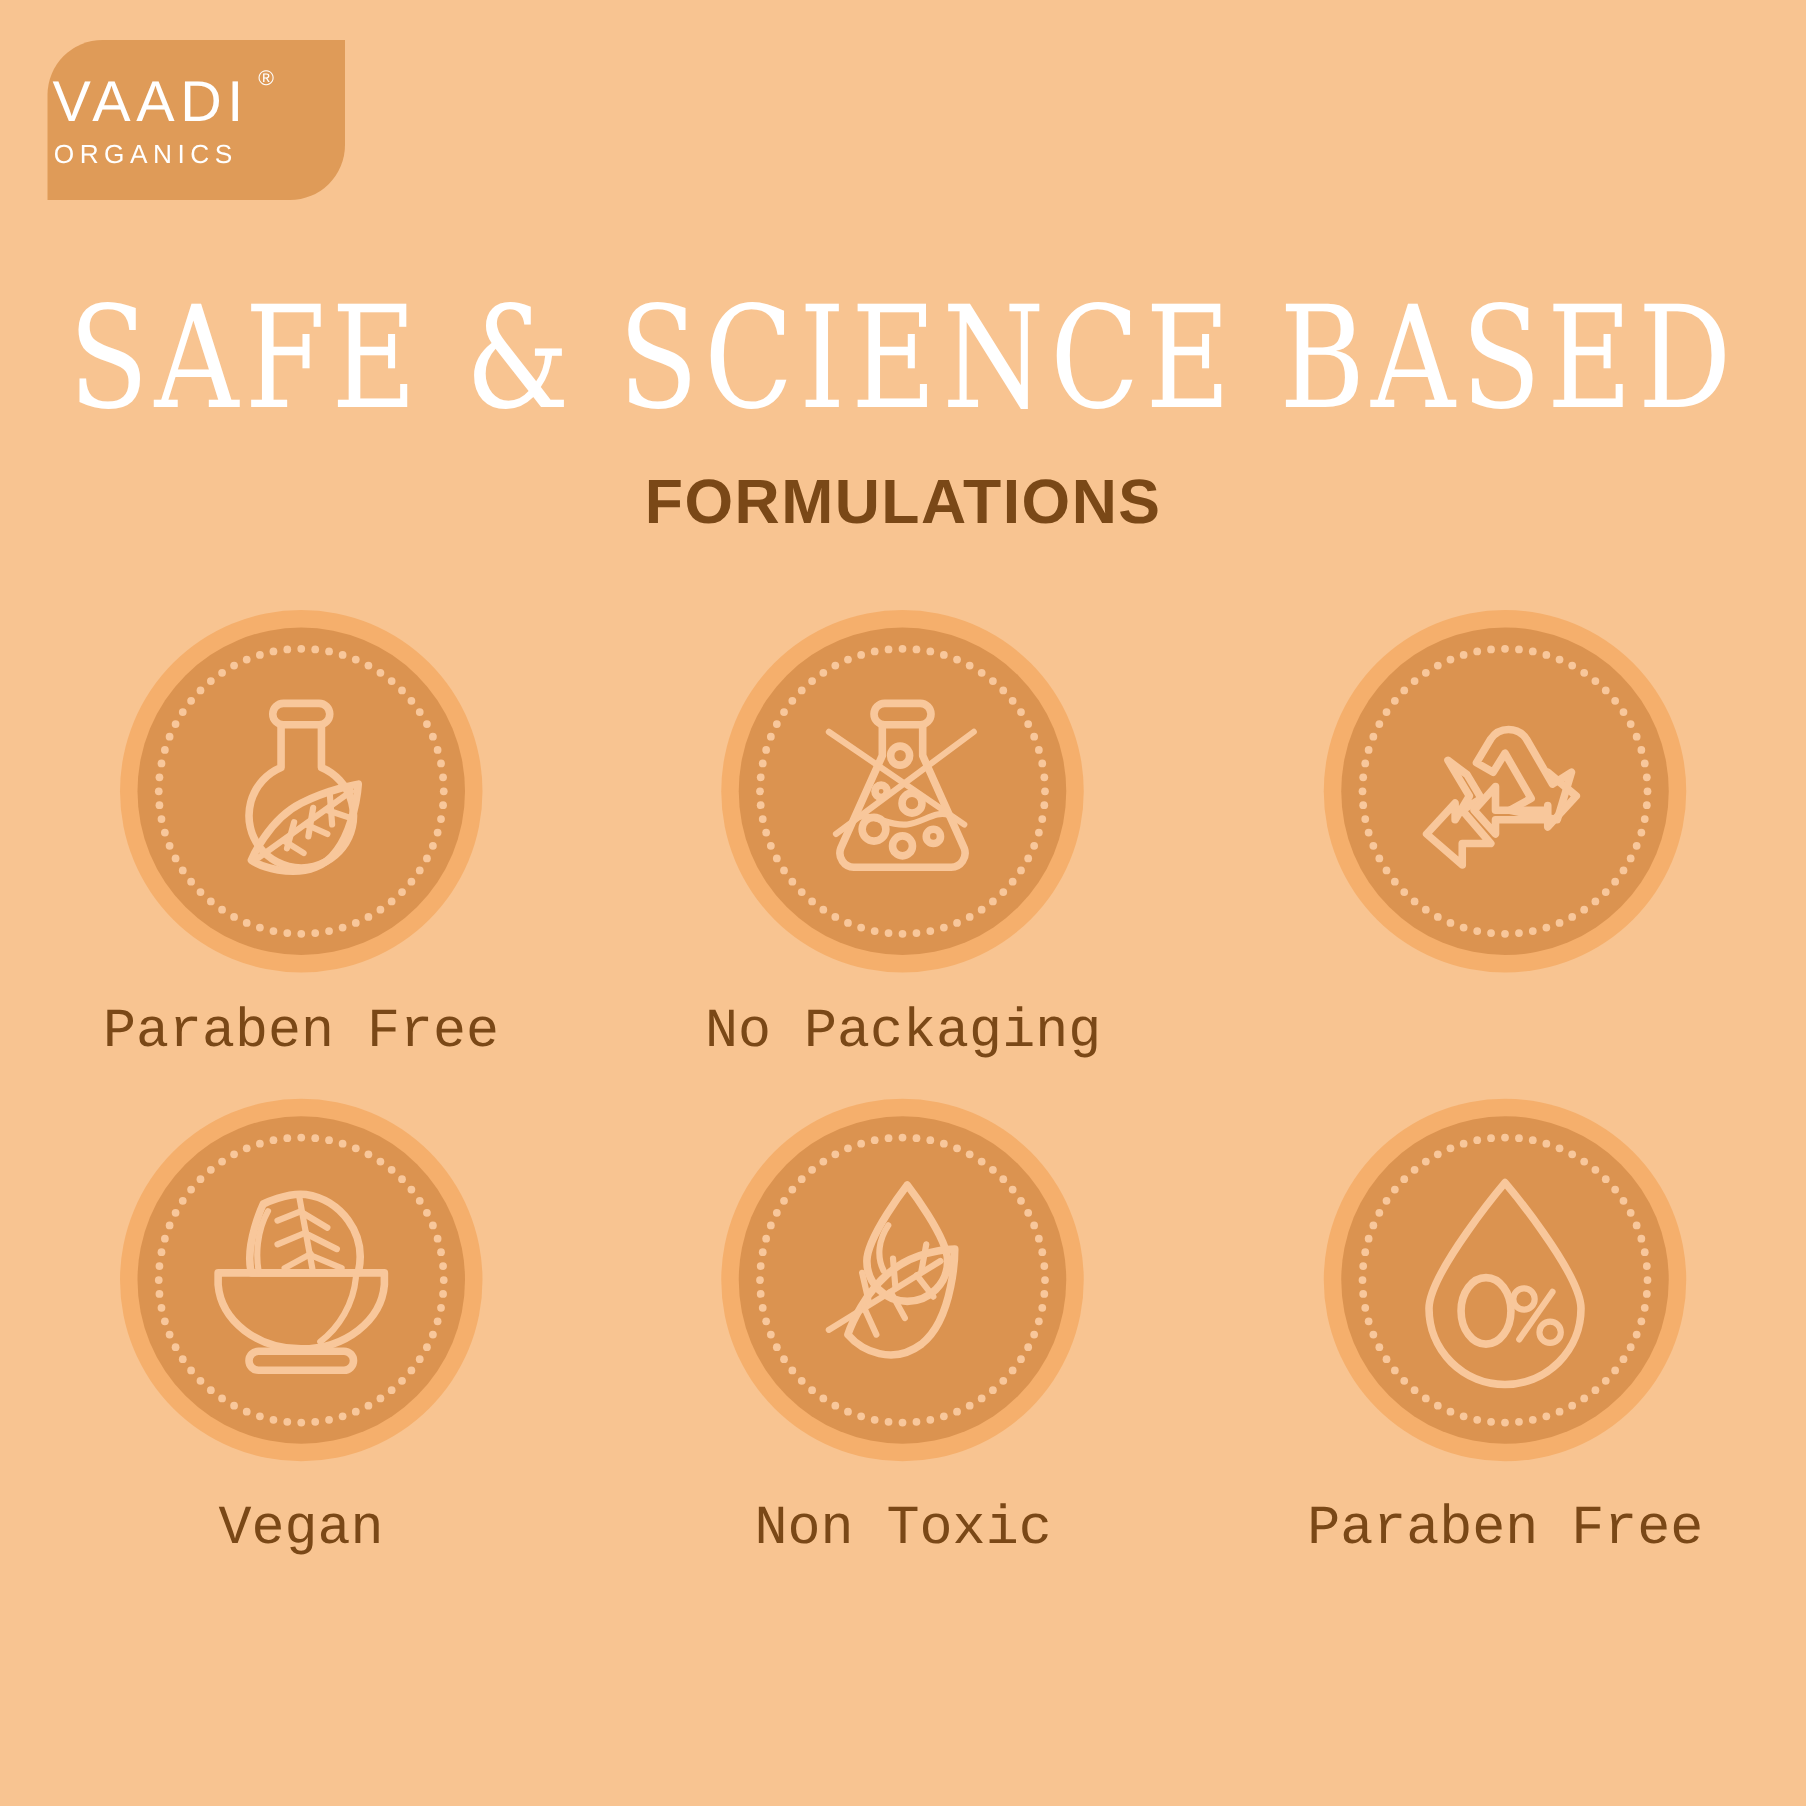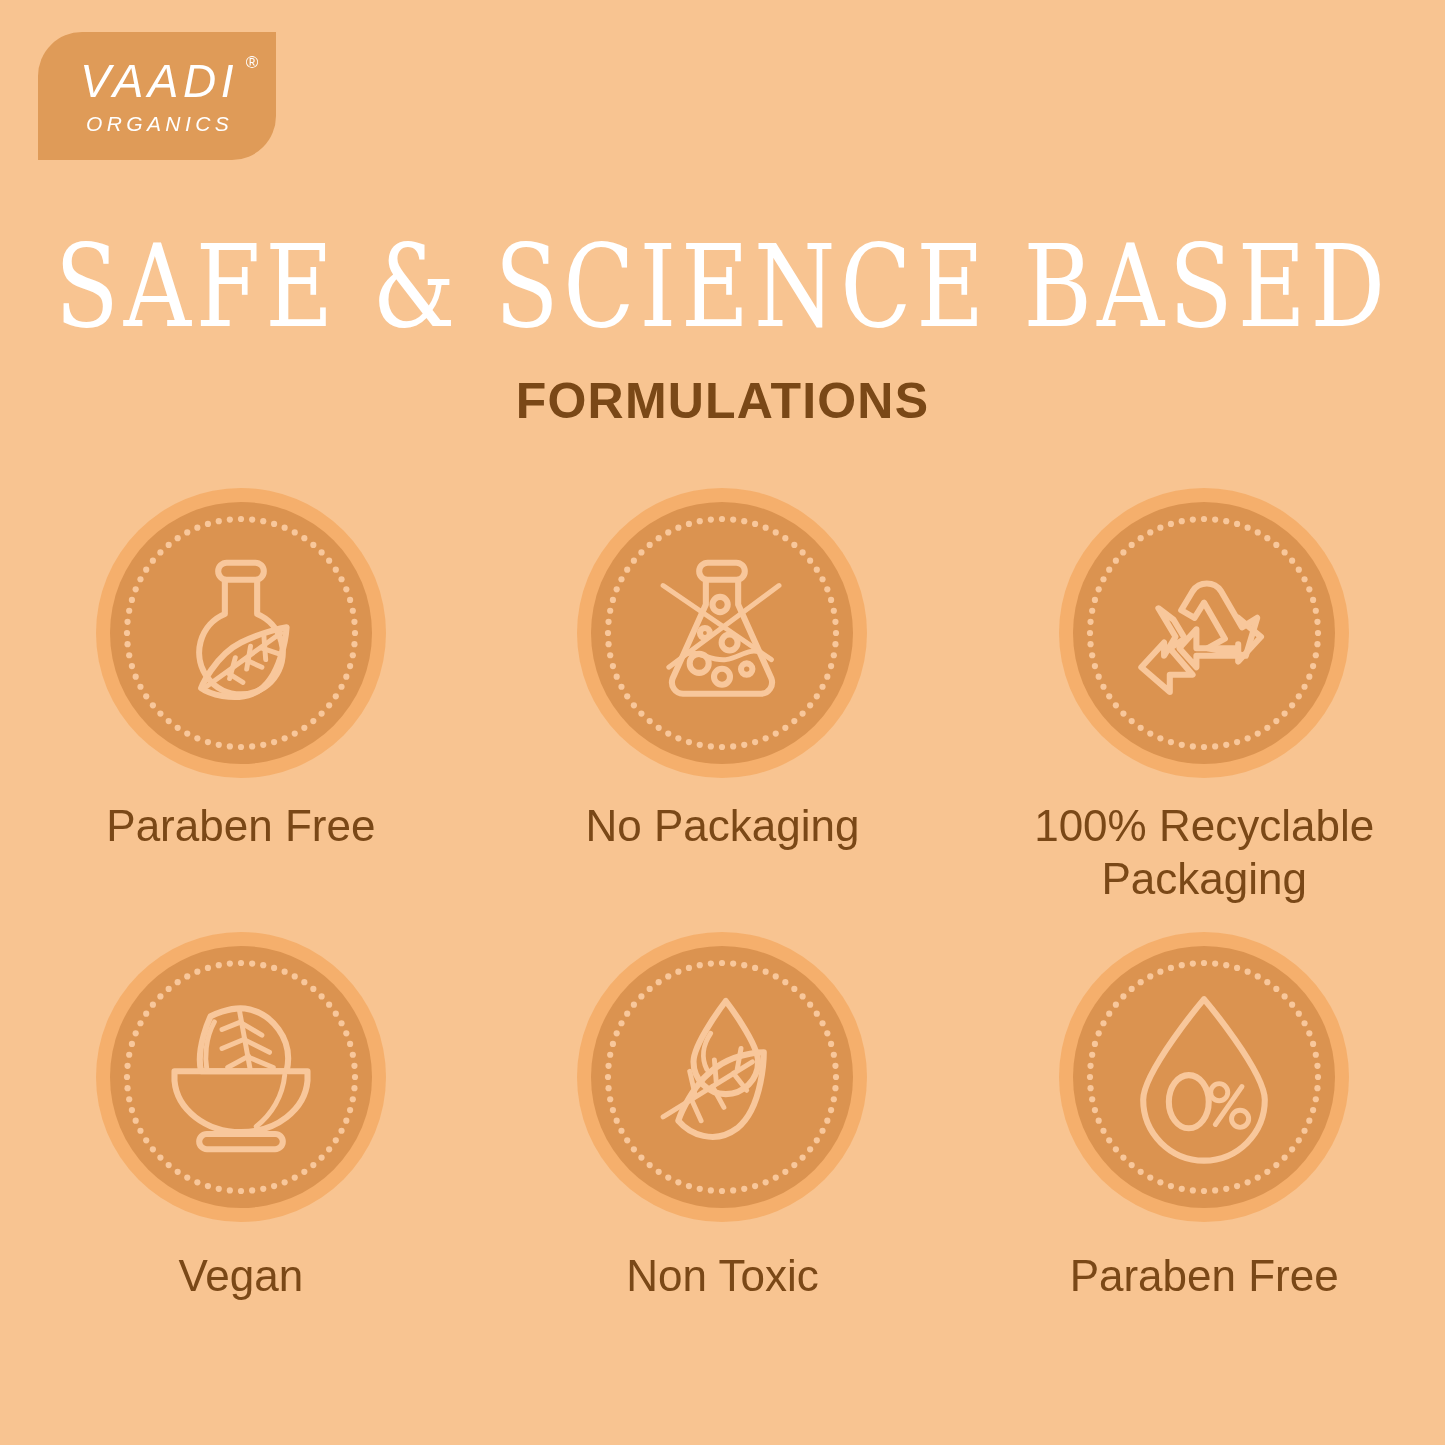"VAADI" .logo-badge { align-items: center -> flex-start; font-style: italic -> none }
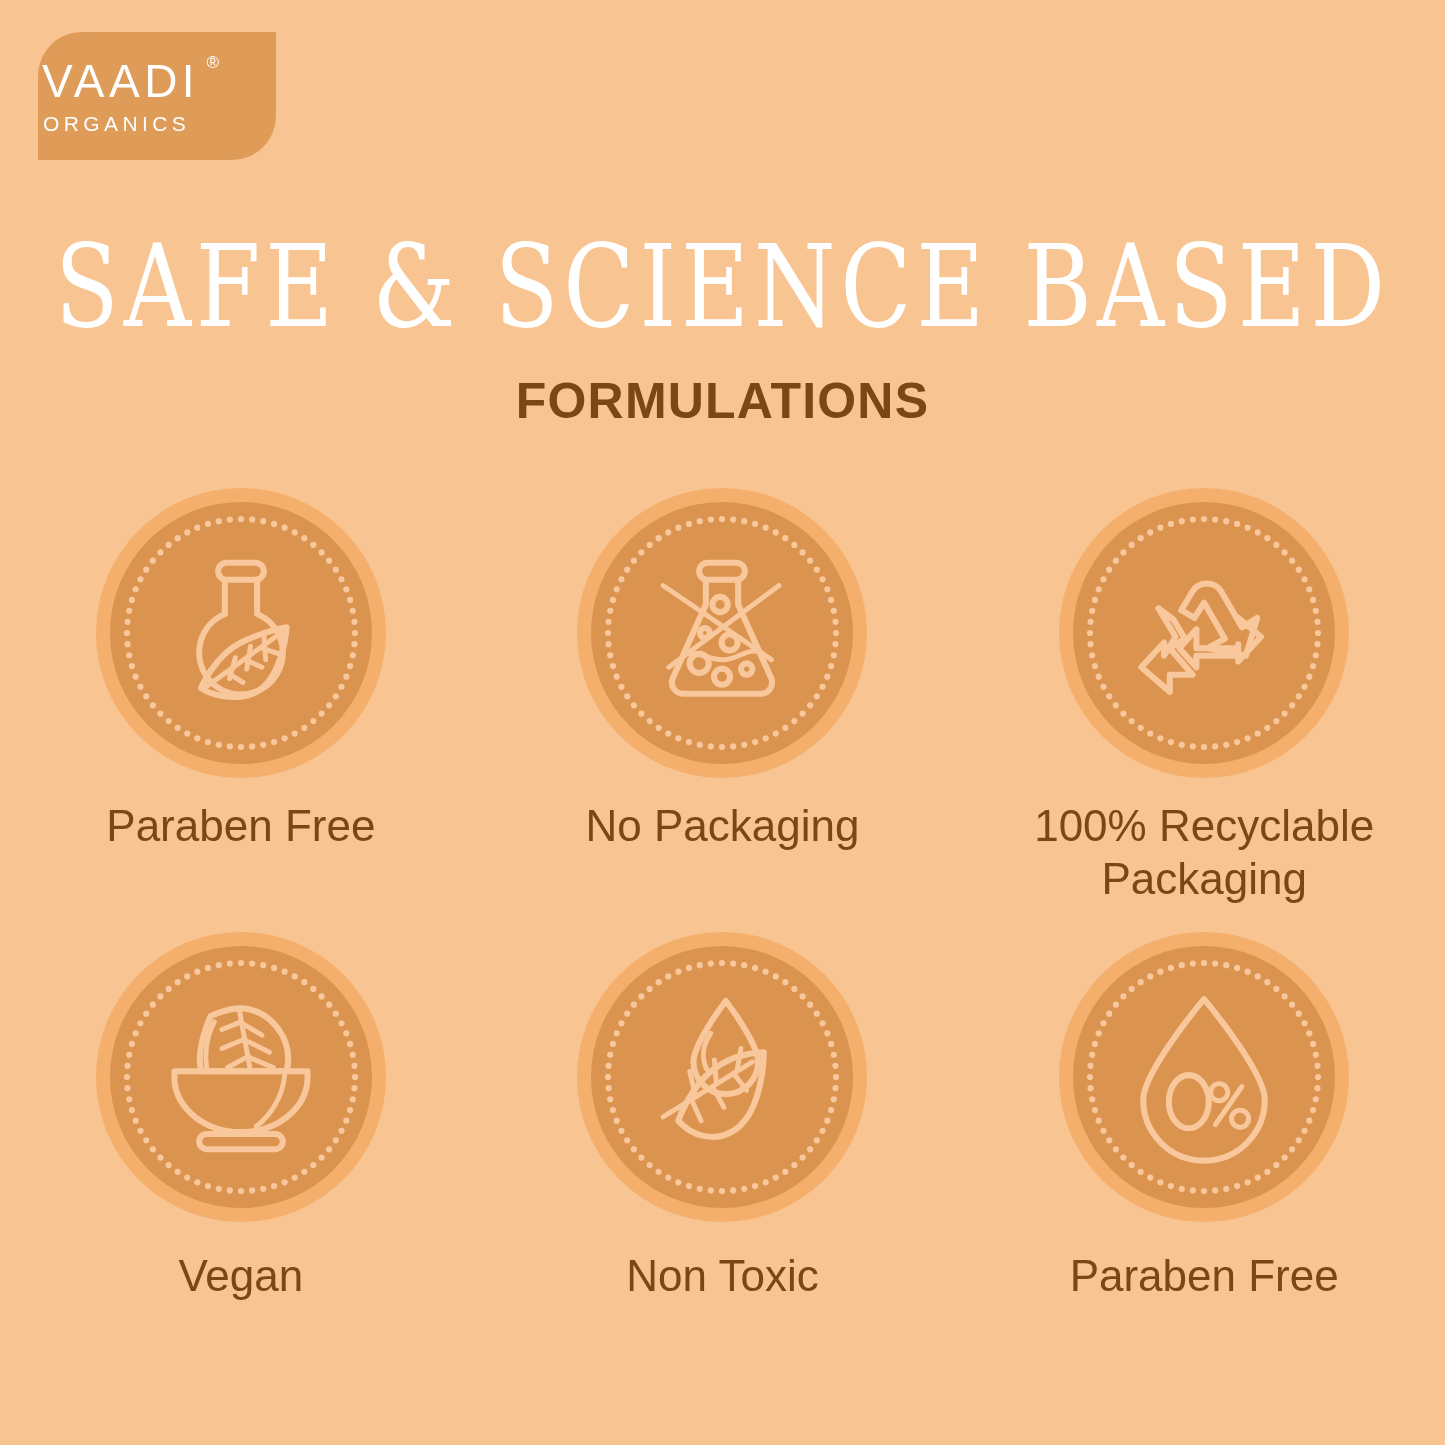"Paraben Free" .badge-label { font-family: Liberation Sans, sans-serif -> Liberation Mono, monospace }
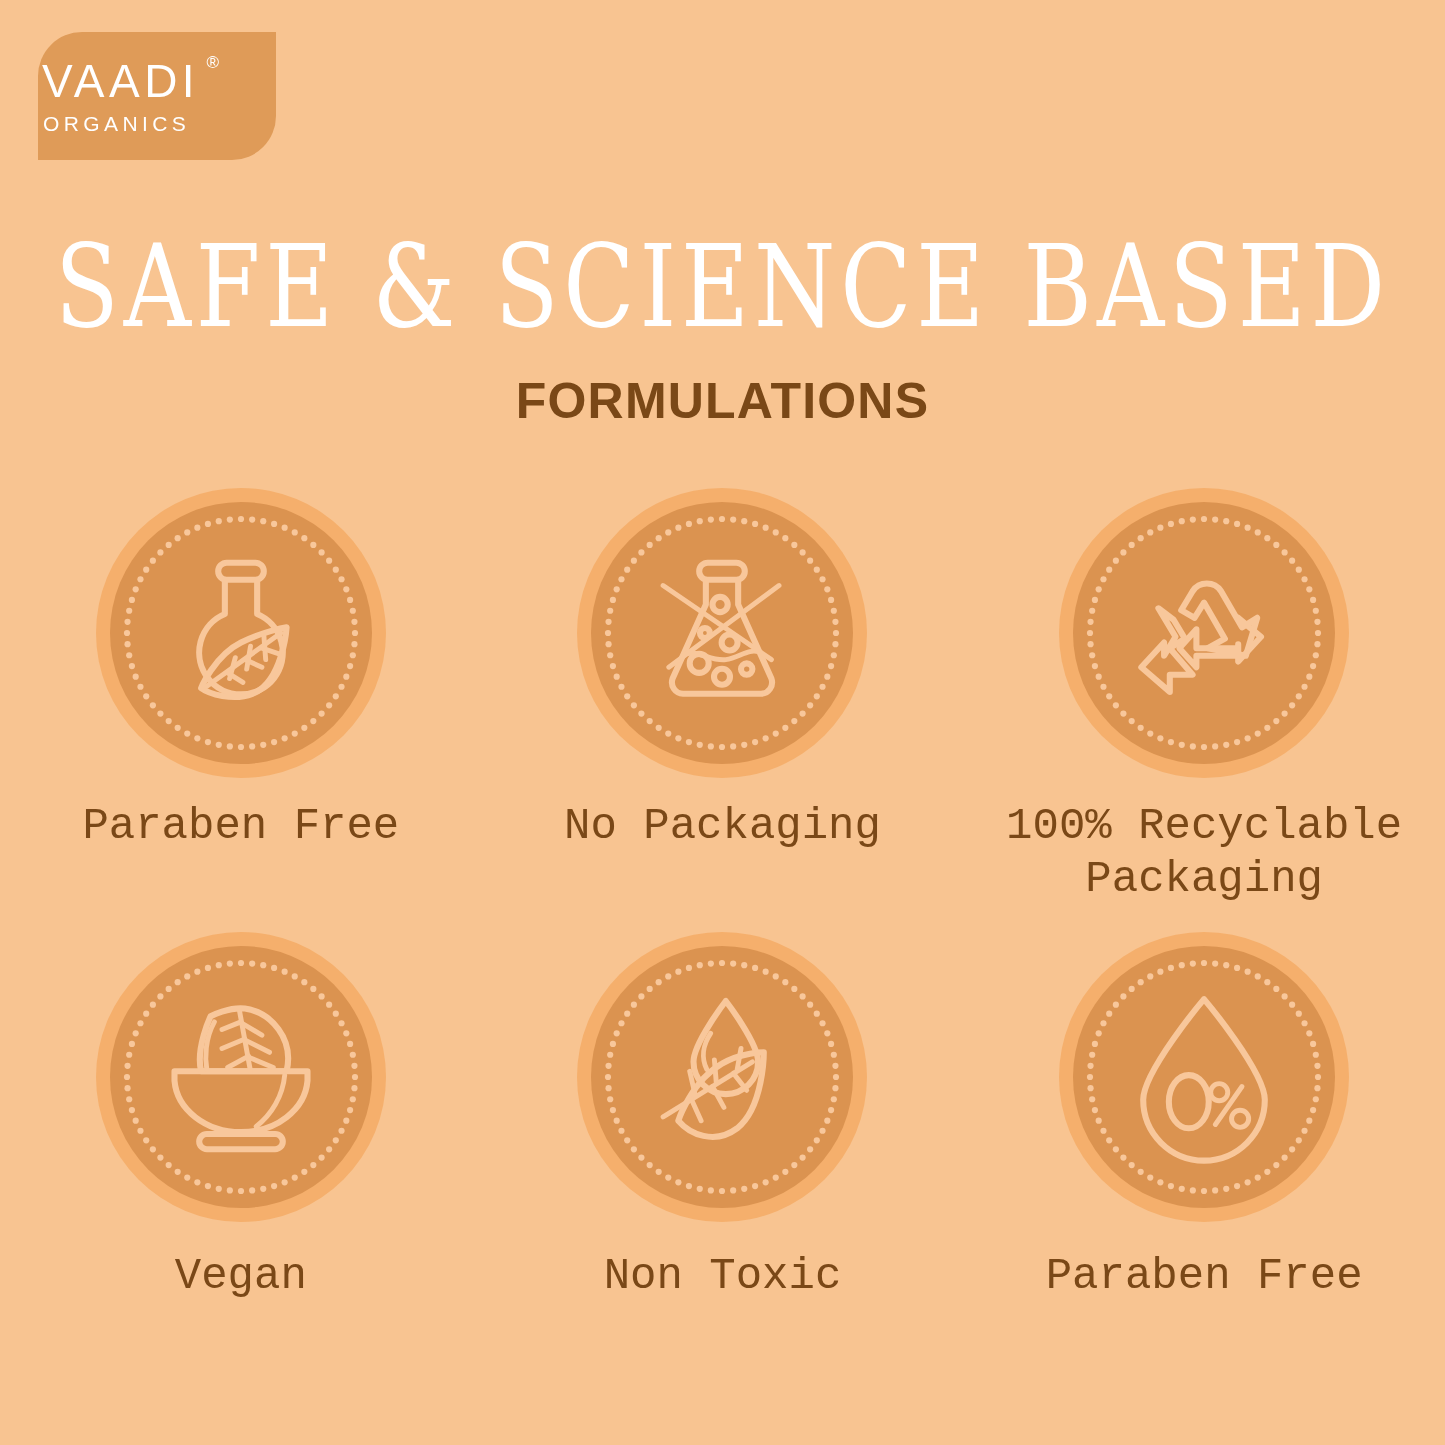"100% Recyclable" div.badge-label { html: <div> <div>100% Recyclable</div> <div>Packaging</div> </div> -> none }
